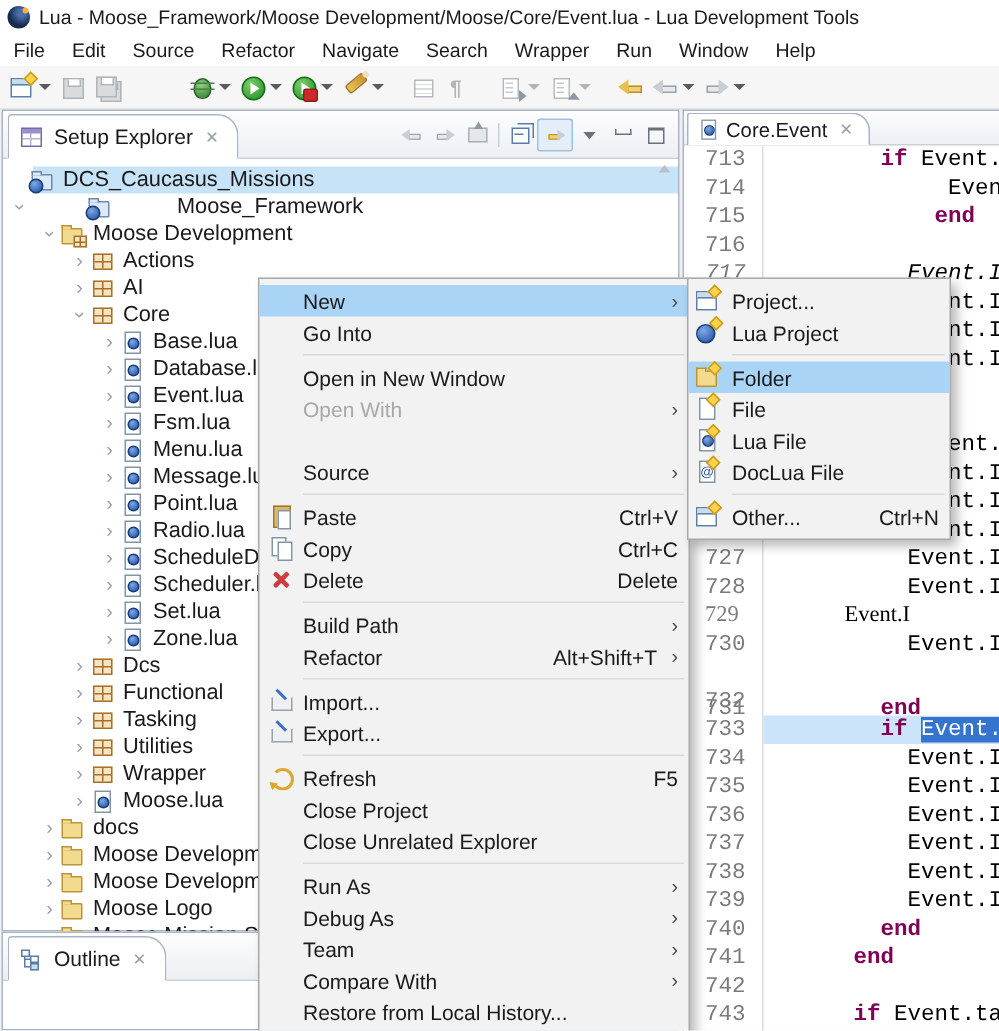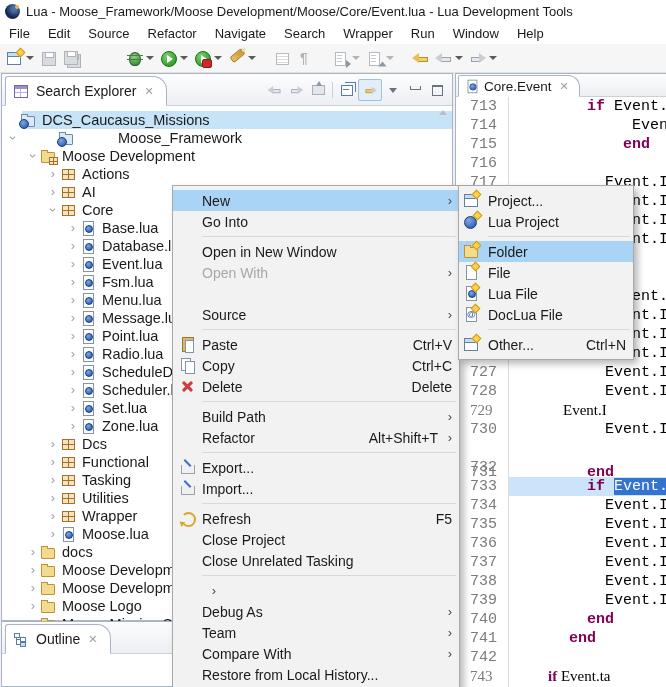"Search Explorer" span { text: Search -> Setup }
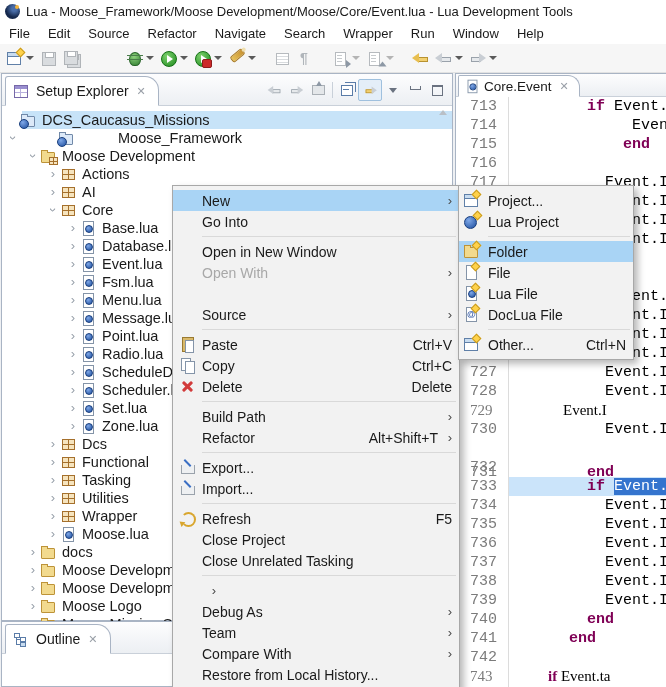"717" div.cl { font-style: none -> italic }
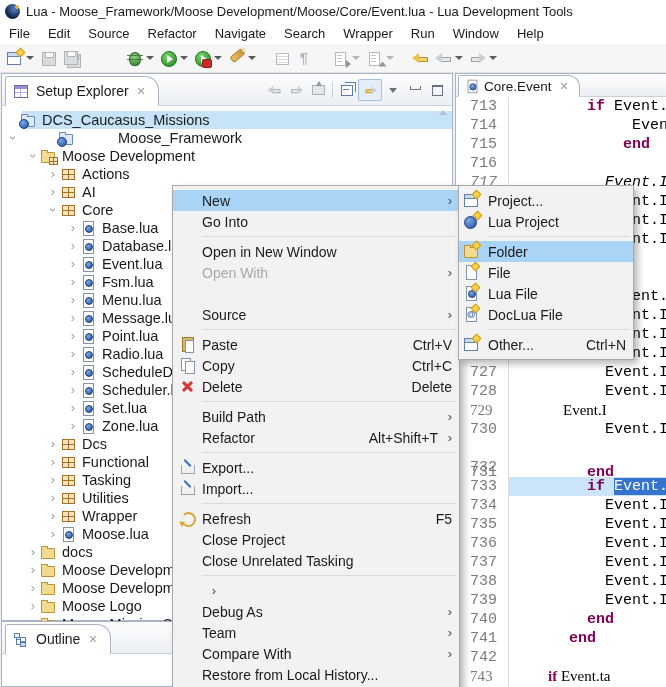"Export..." div.mi { order: before "Import..." -> after "Import..." }
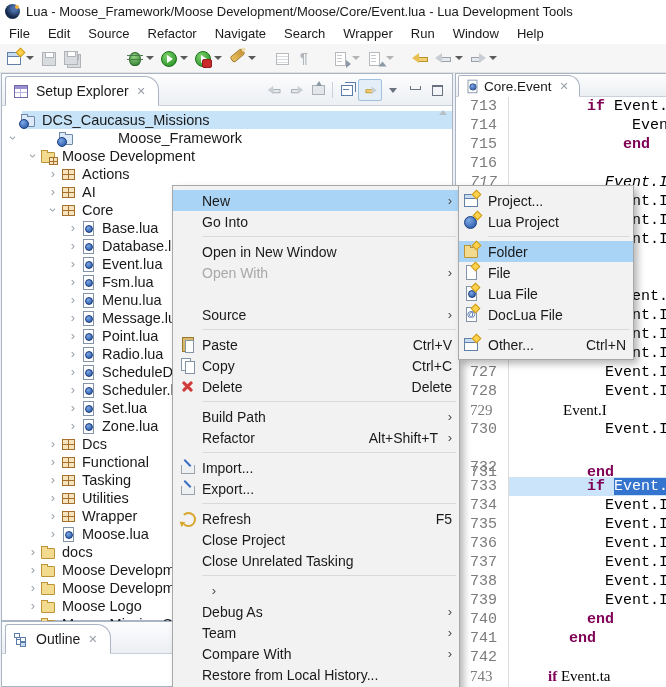"Close Unrelated Tasking" span.lbl { text: Tasking -> Explorer }
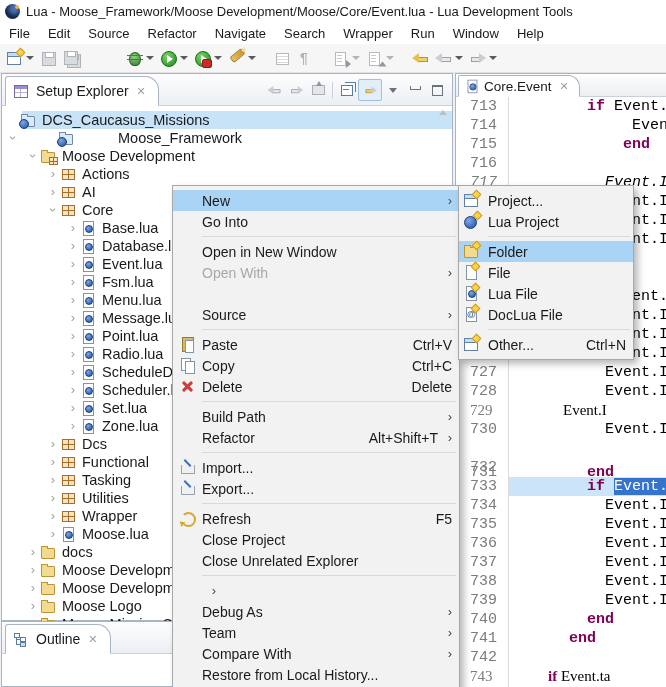"Run As" span.lbl { html: none -> <span>Run As</span> }
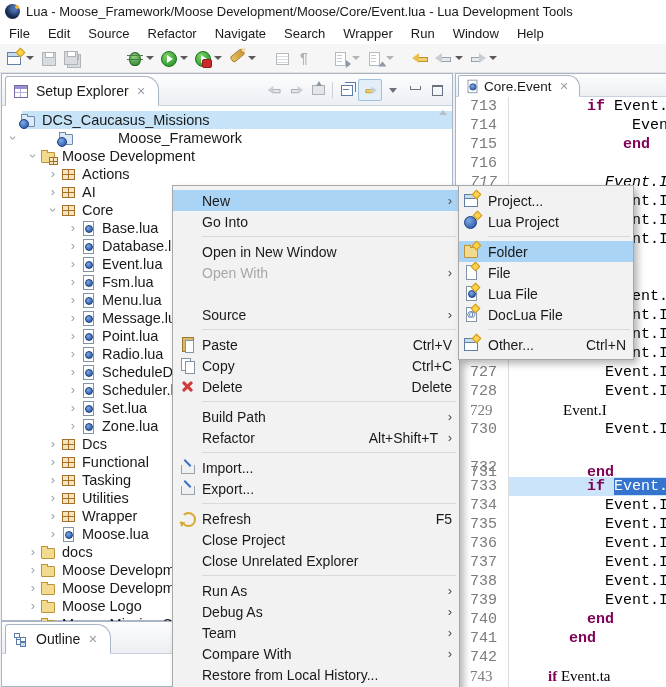"743" div.cl { font-family: Liberation Serif, serif -> none }
